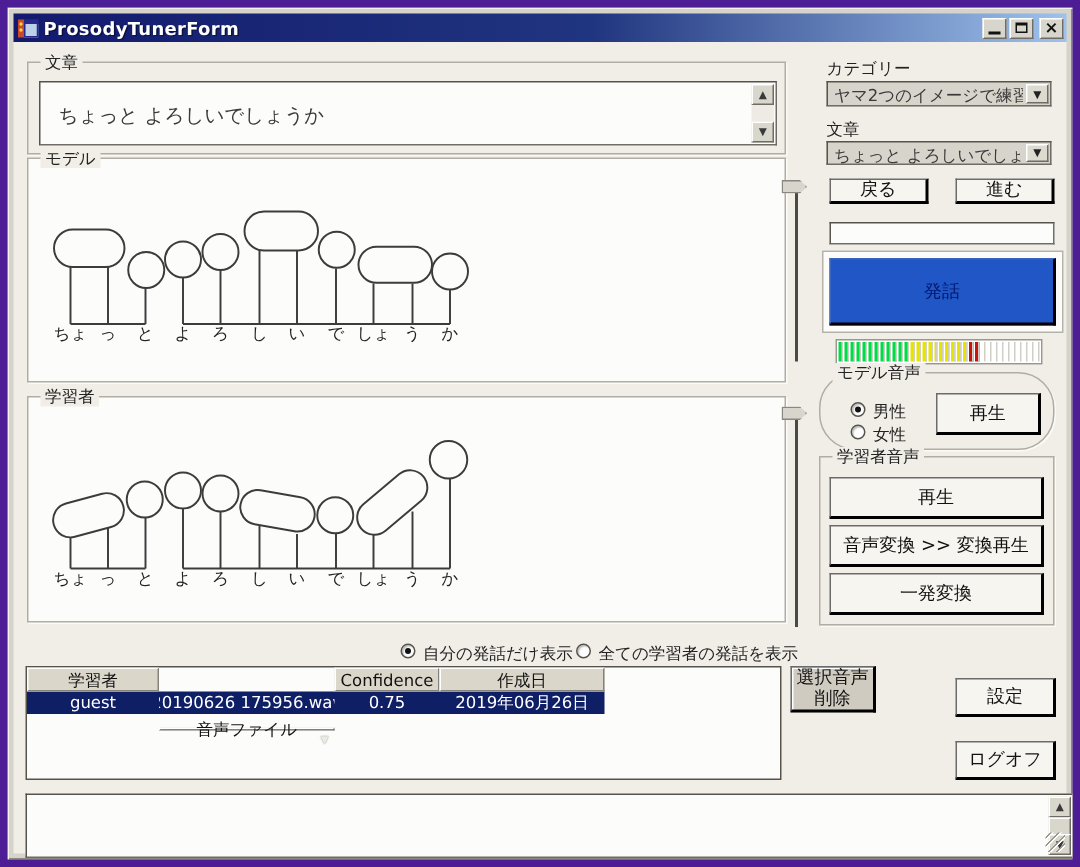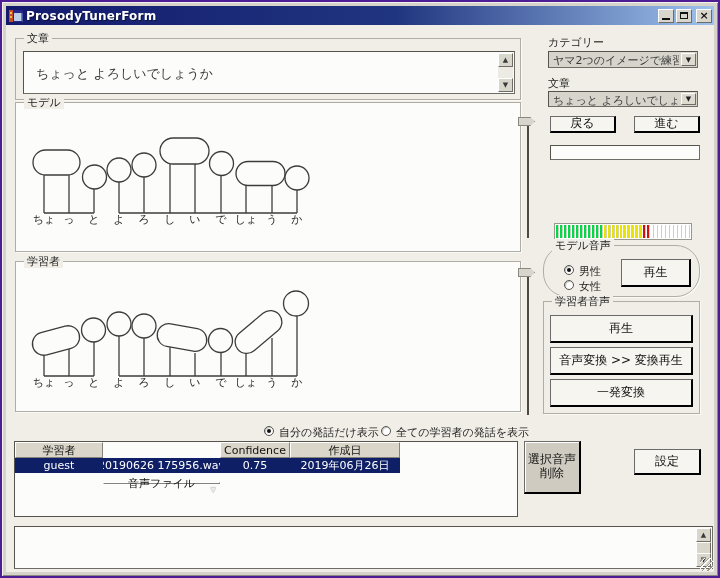"ProsodyTunerForm" .window { border: 2px solid #4c1d95 -> 5px solid #4c1d95 }
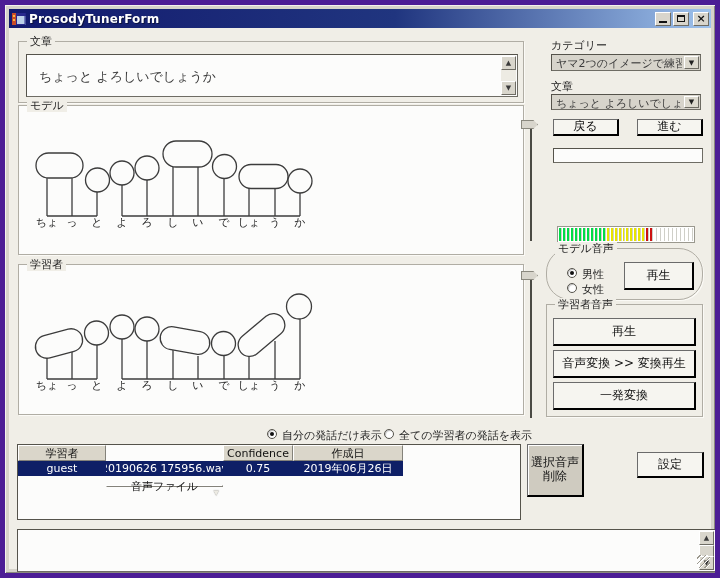"発話" div.speak-outer { html: none -> <div> <button>発話</button> </div> }
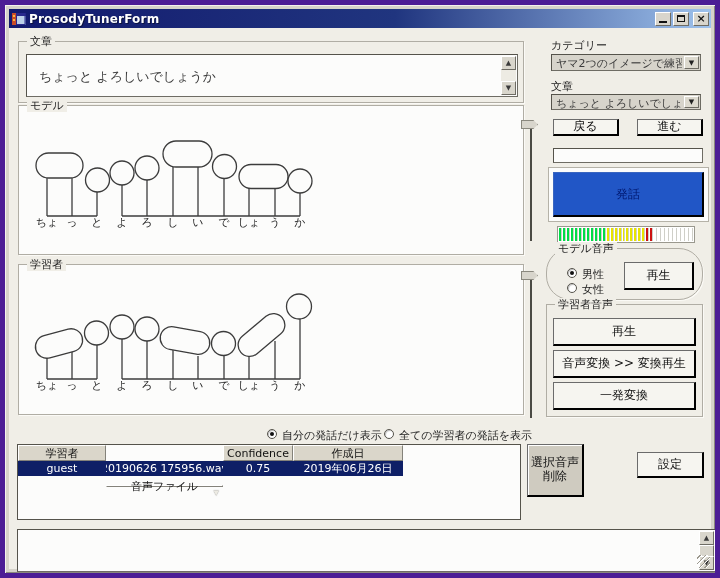"選択音声" button.btn { height: 53px -> 31px }
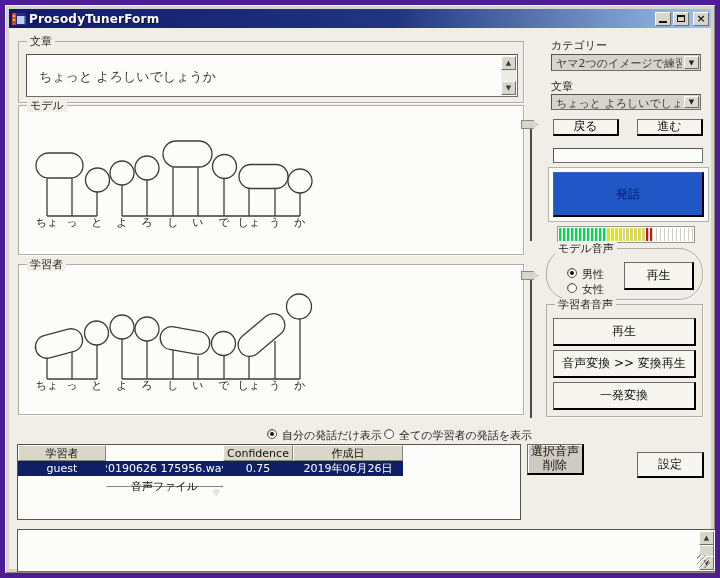"ログオフ" button.btn { html: none -> <button>ログオフ</button> }
